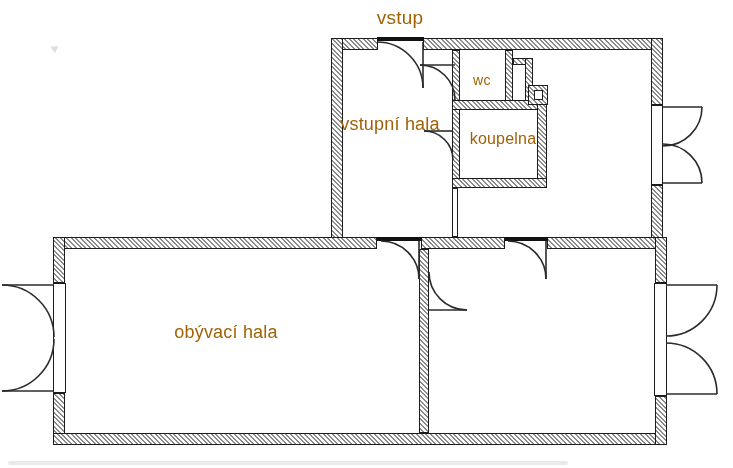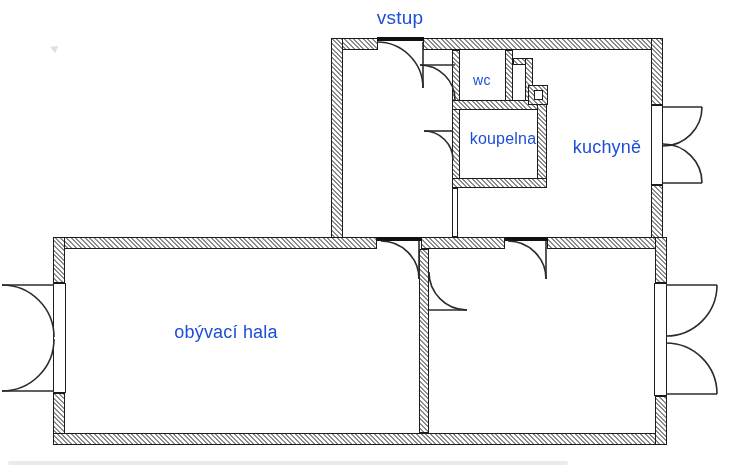"vstup" .label { color: #1d4ed8 -> #a16207 }
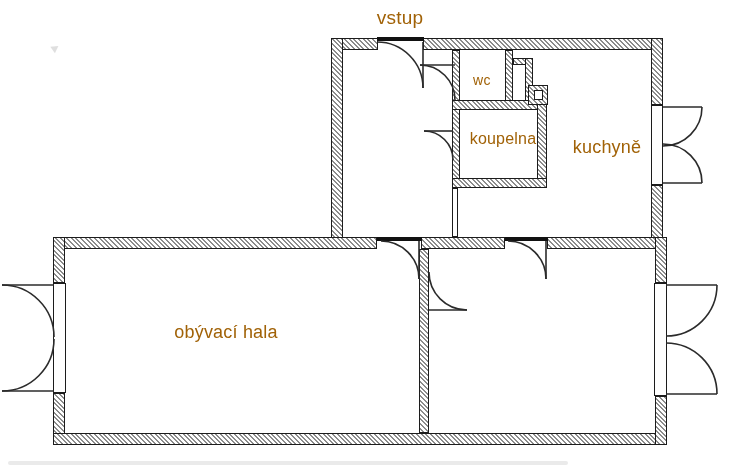"vstupní hala" div.label { html: none -> <div>vstupní hala</div> }
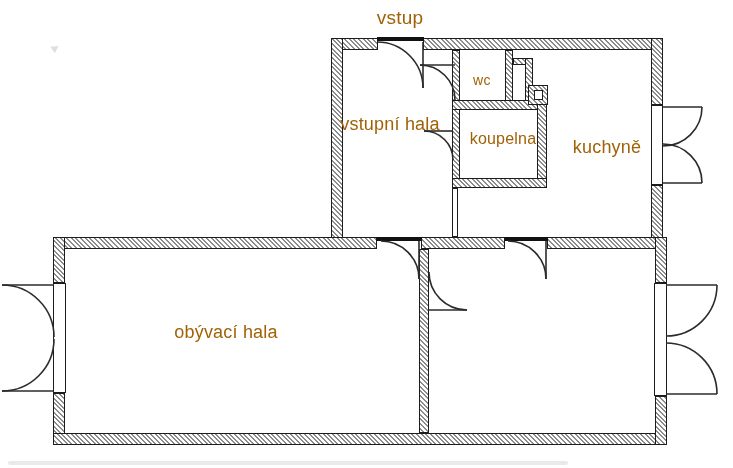"kuchyně" div.label { html: <div>kuchyně</div> -> none }
